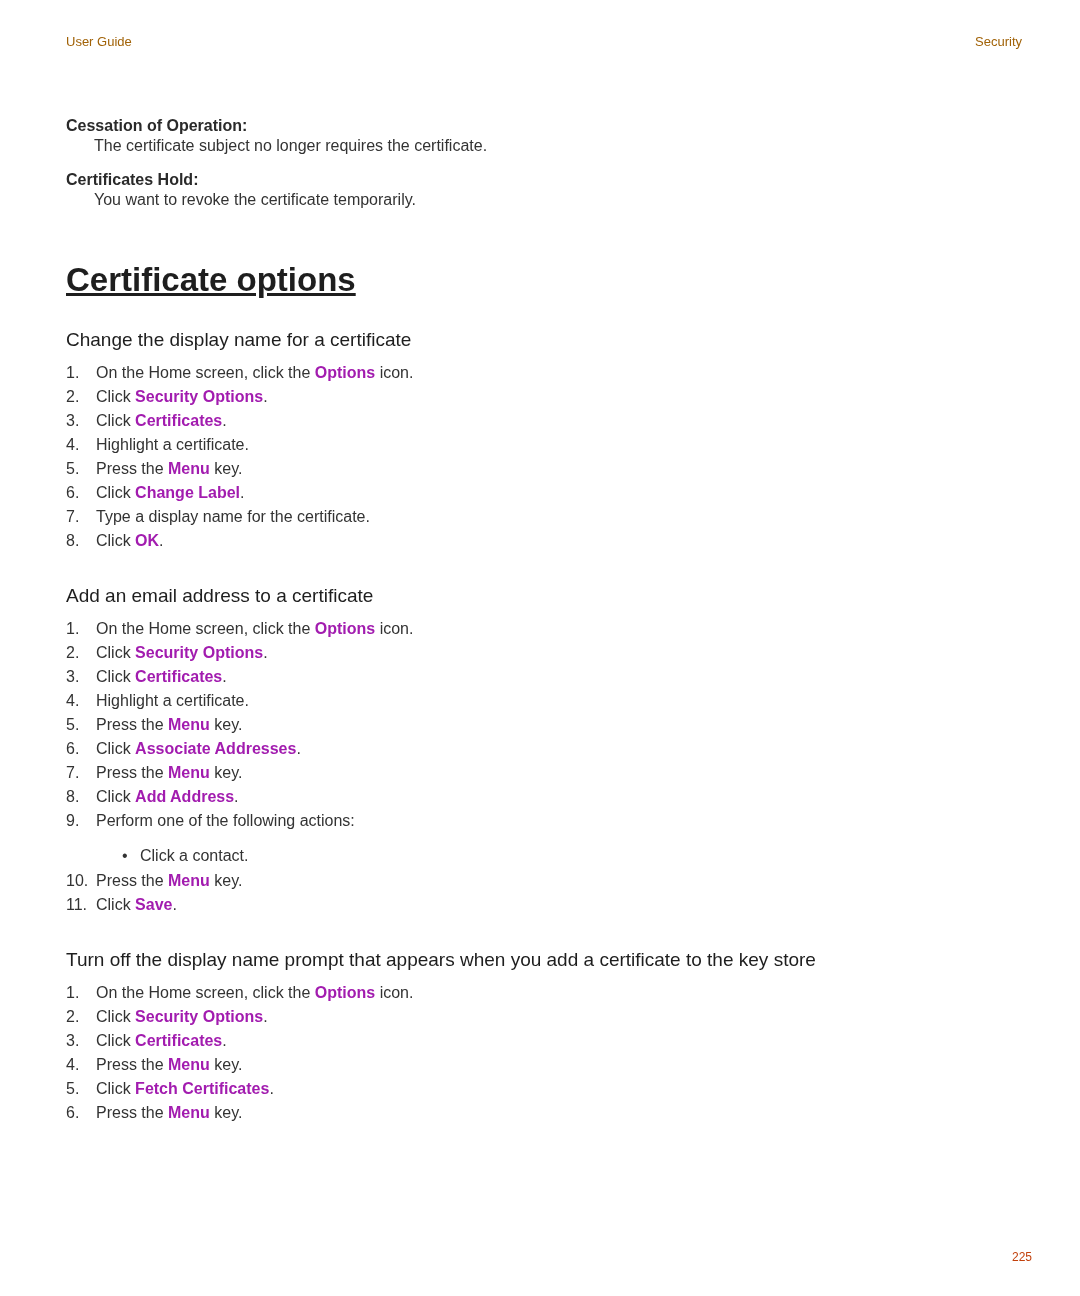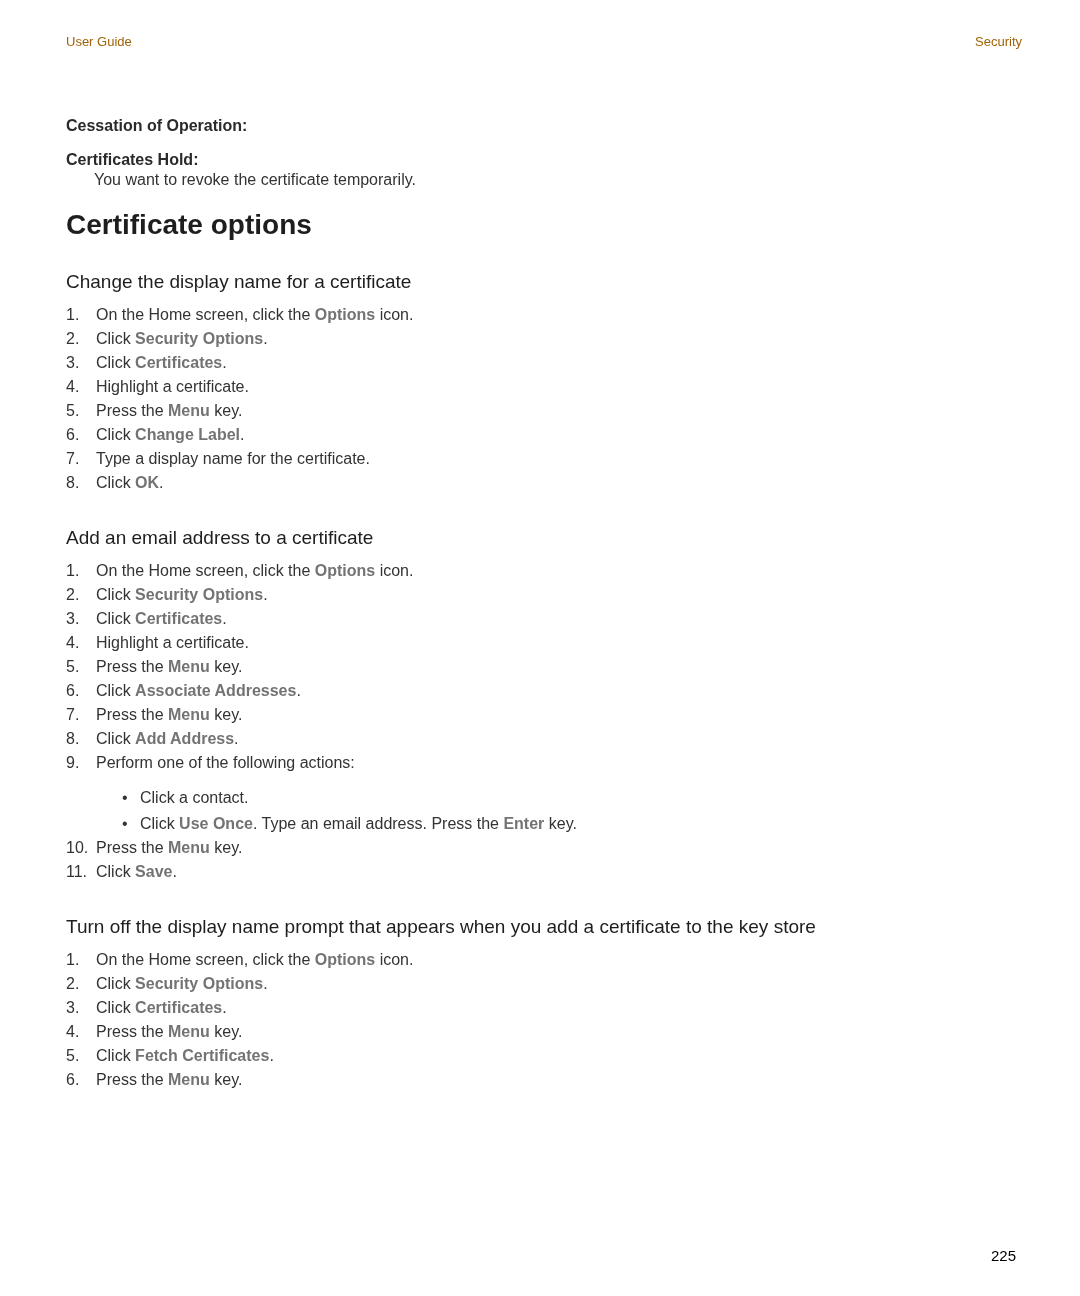"Cessation of Operation:" .definitions { margin-bottom: 20px -> 52px }
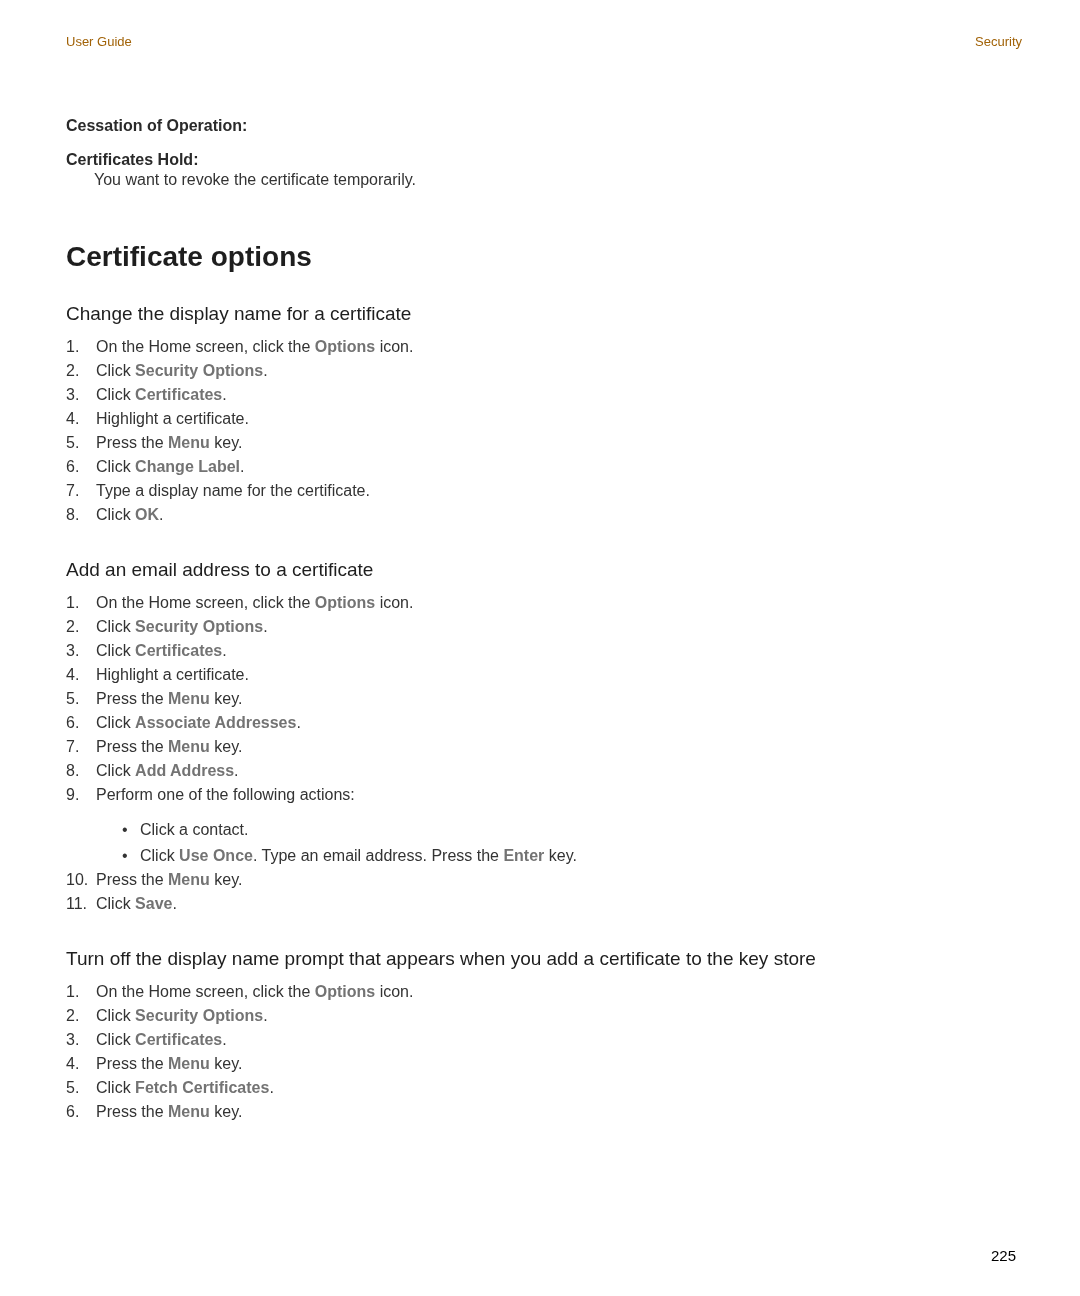"The certificate subject no longer" div.def-desc { html: none -> <div>The certificate subject no longer requires the certificate.</div> }
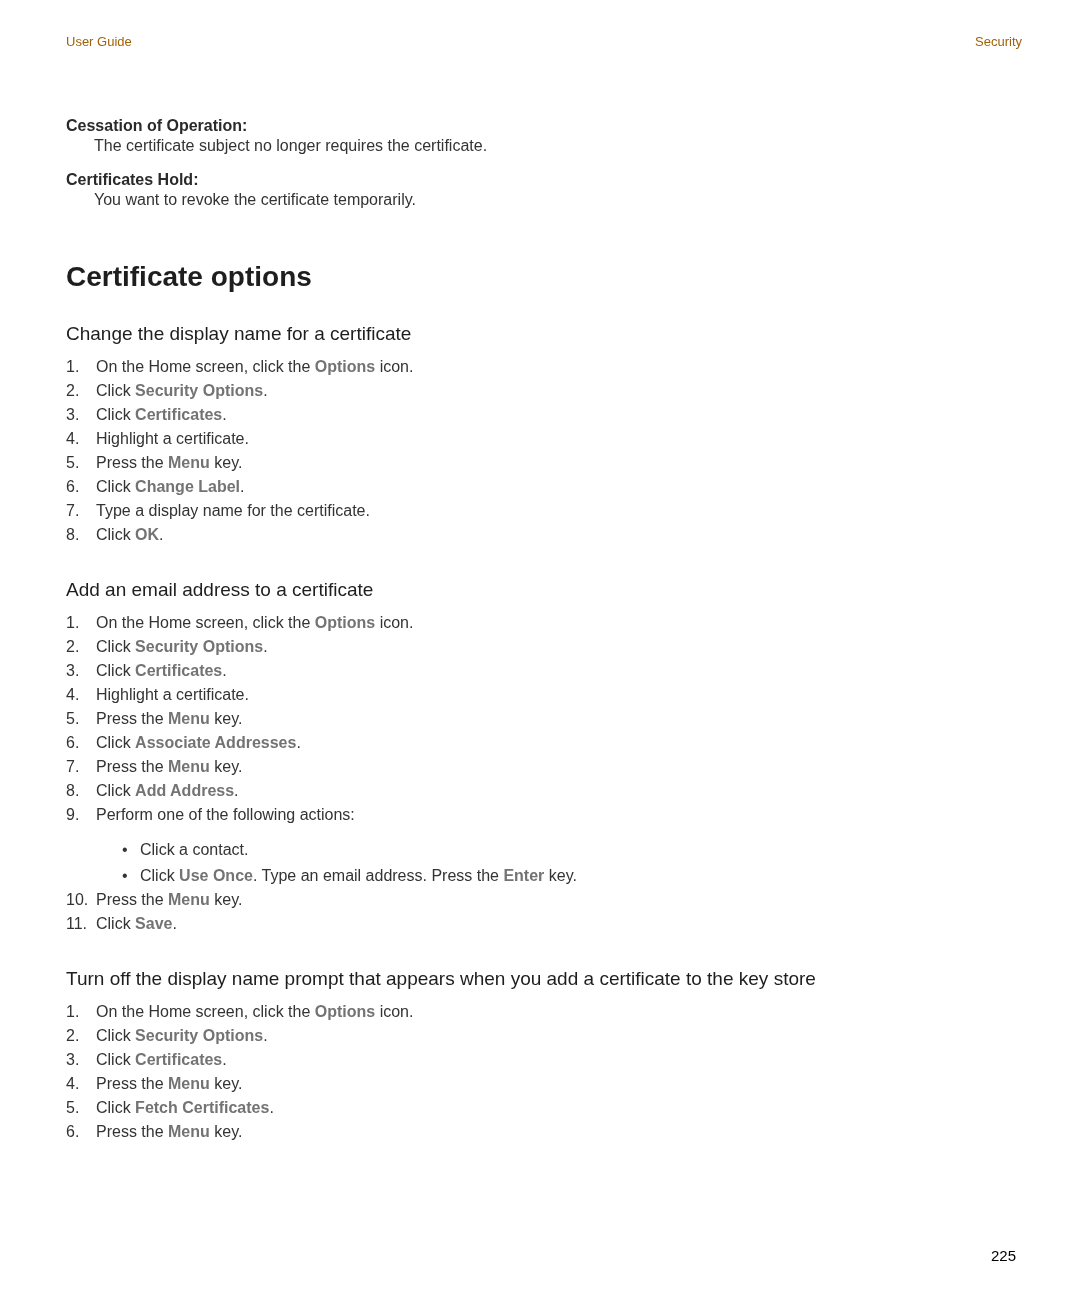"Certificate options" .section-title { font-size: 28px -> 33px; text-decoration: none -> underline }
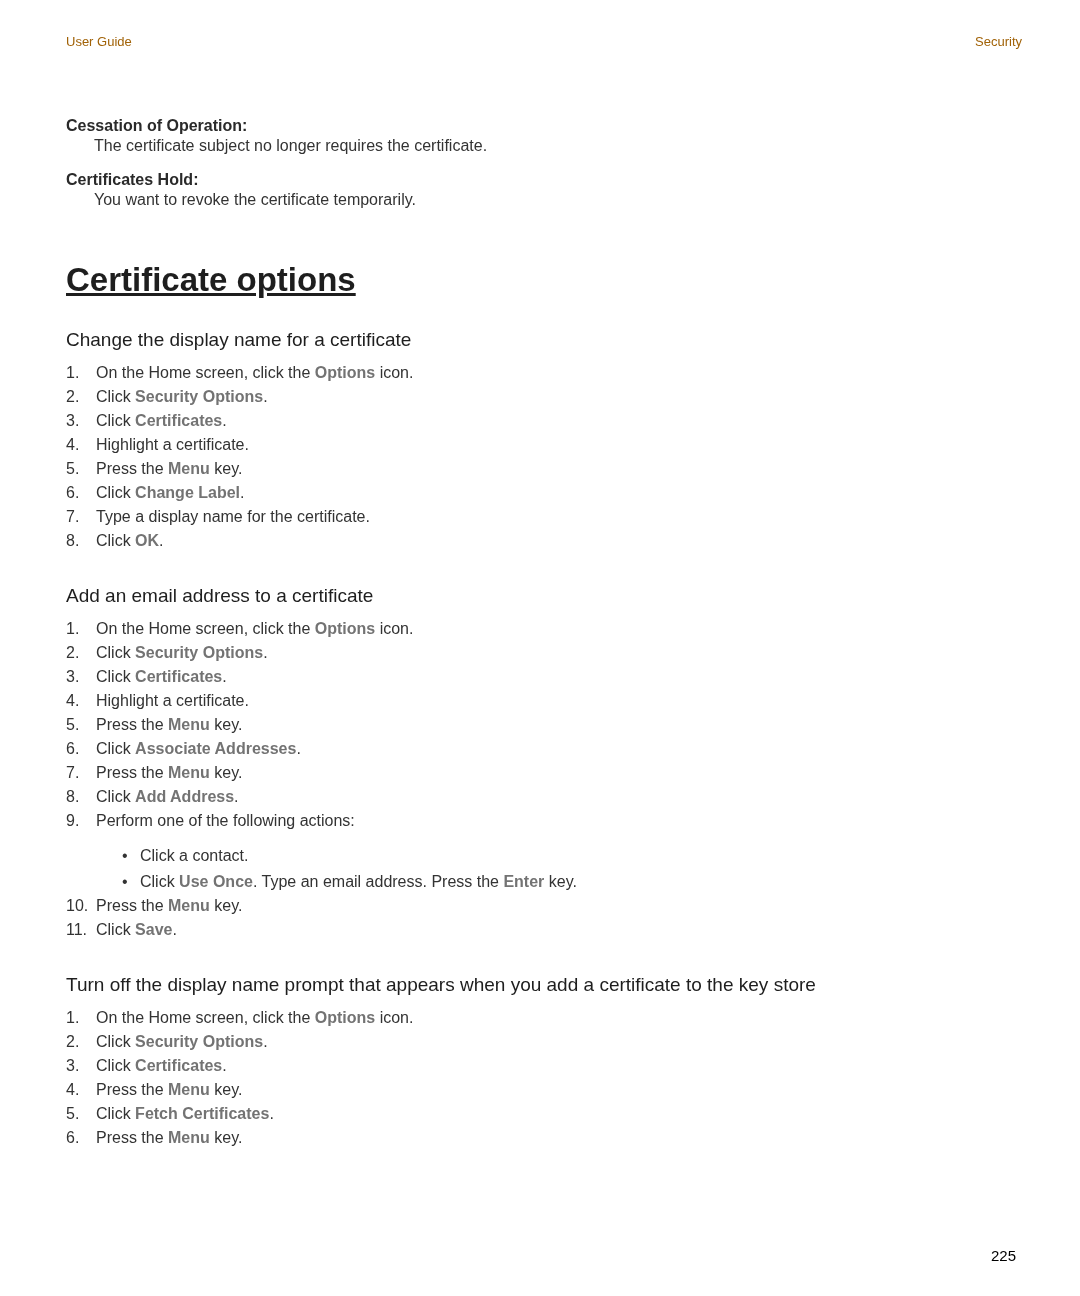"Options" .b { color: #737373 -> #a21caf }
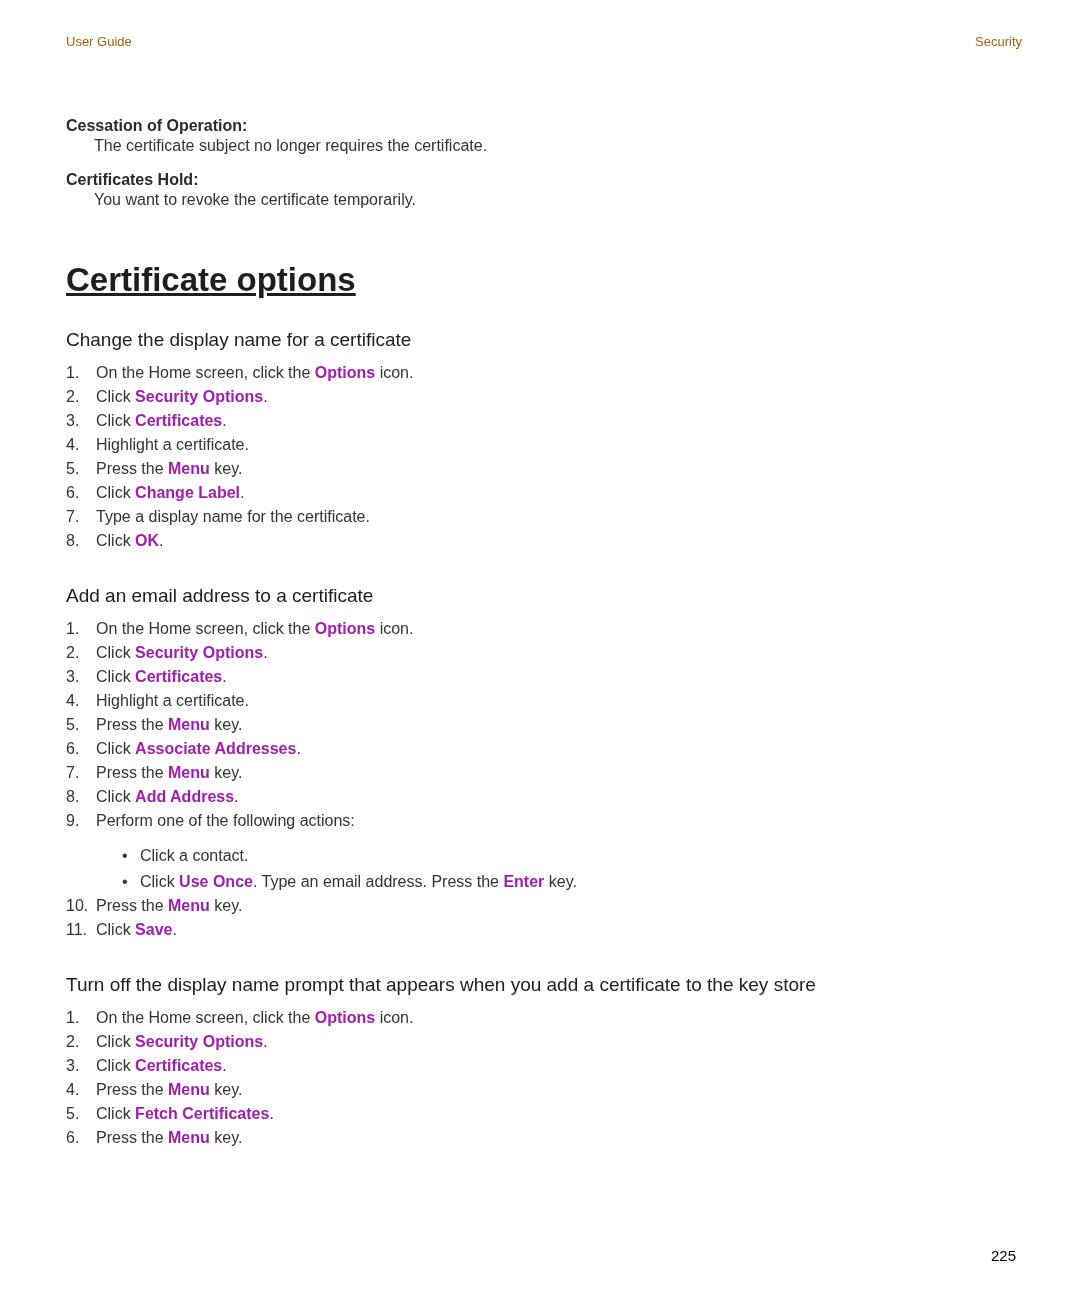"Click Use Once. Type an" li { html: <li>Click <span>Use Once</span>. Type an email address. Press the <span>Enter</span> key.</li> -> none }
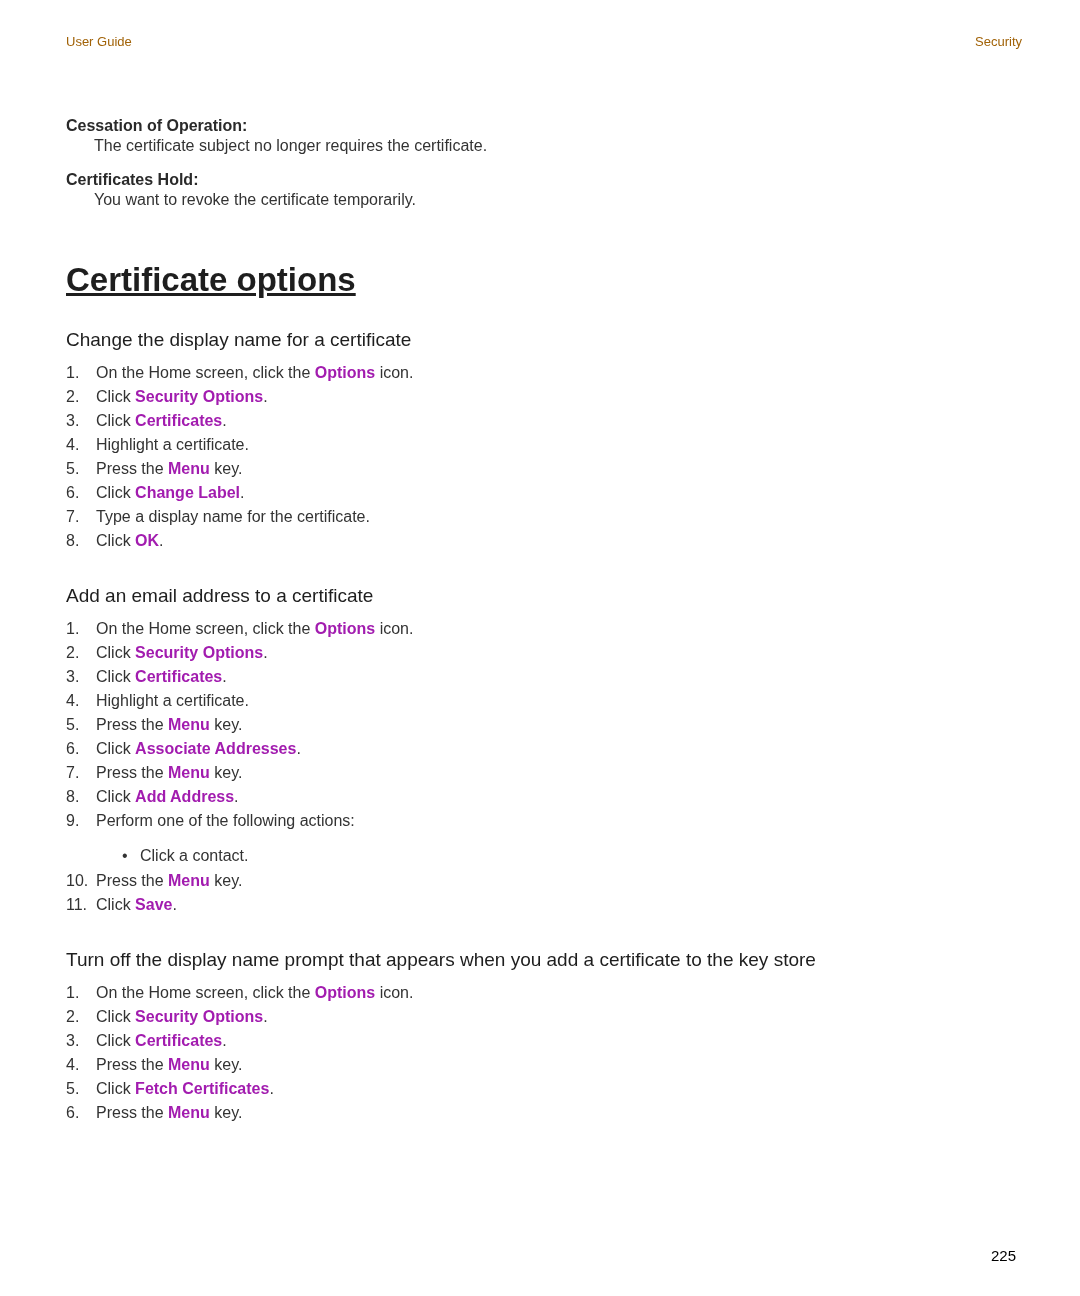"225" .page-num { color: #000000 -> #c2410c; font-size: 15px -> 12px; right: 64px -> 48px }
